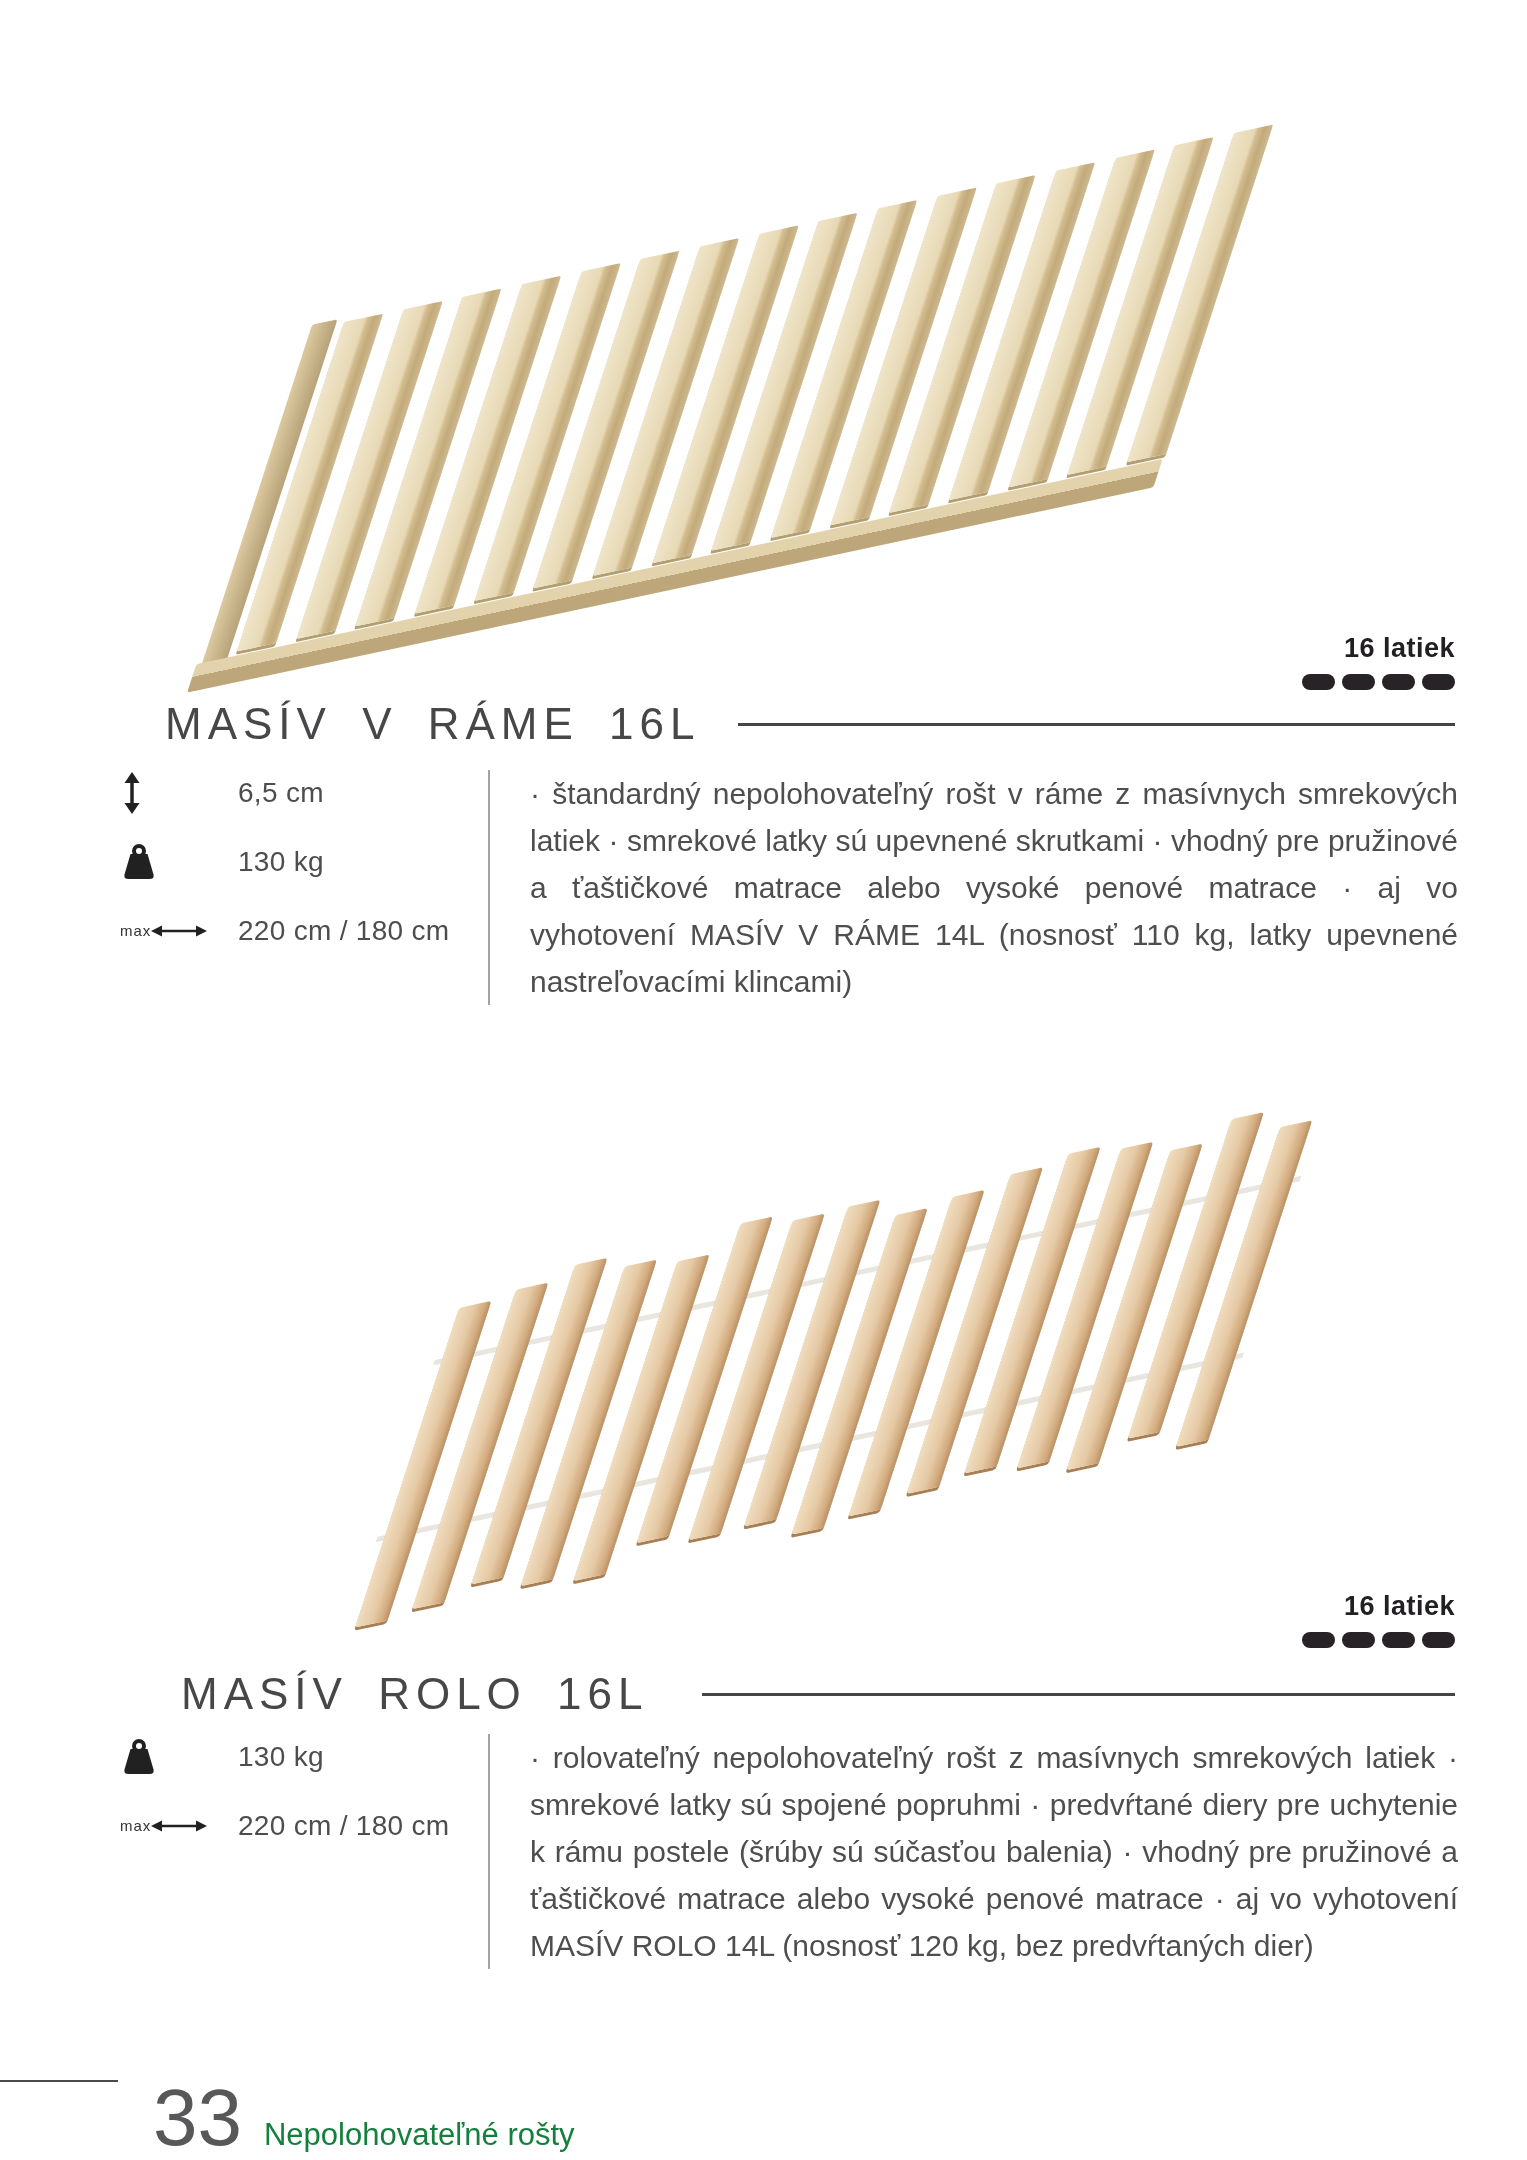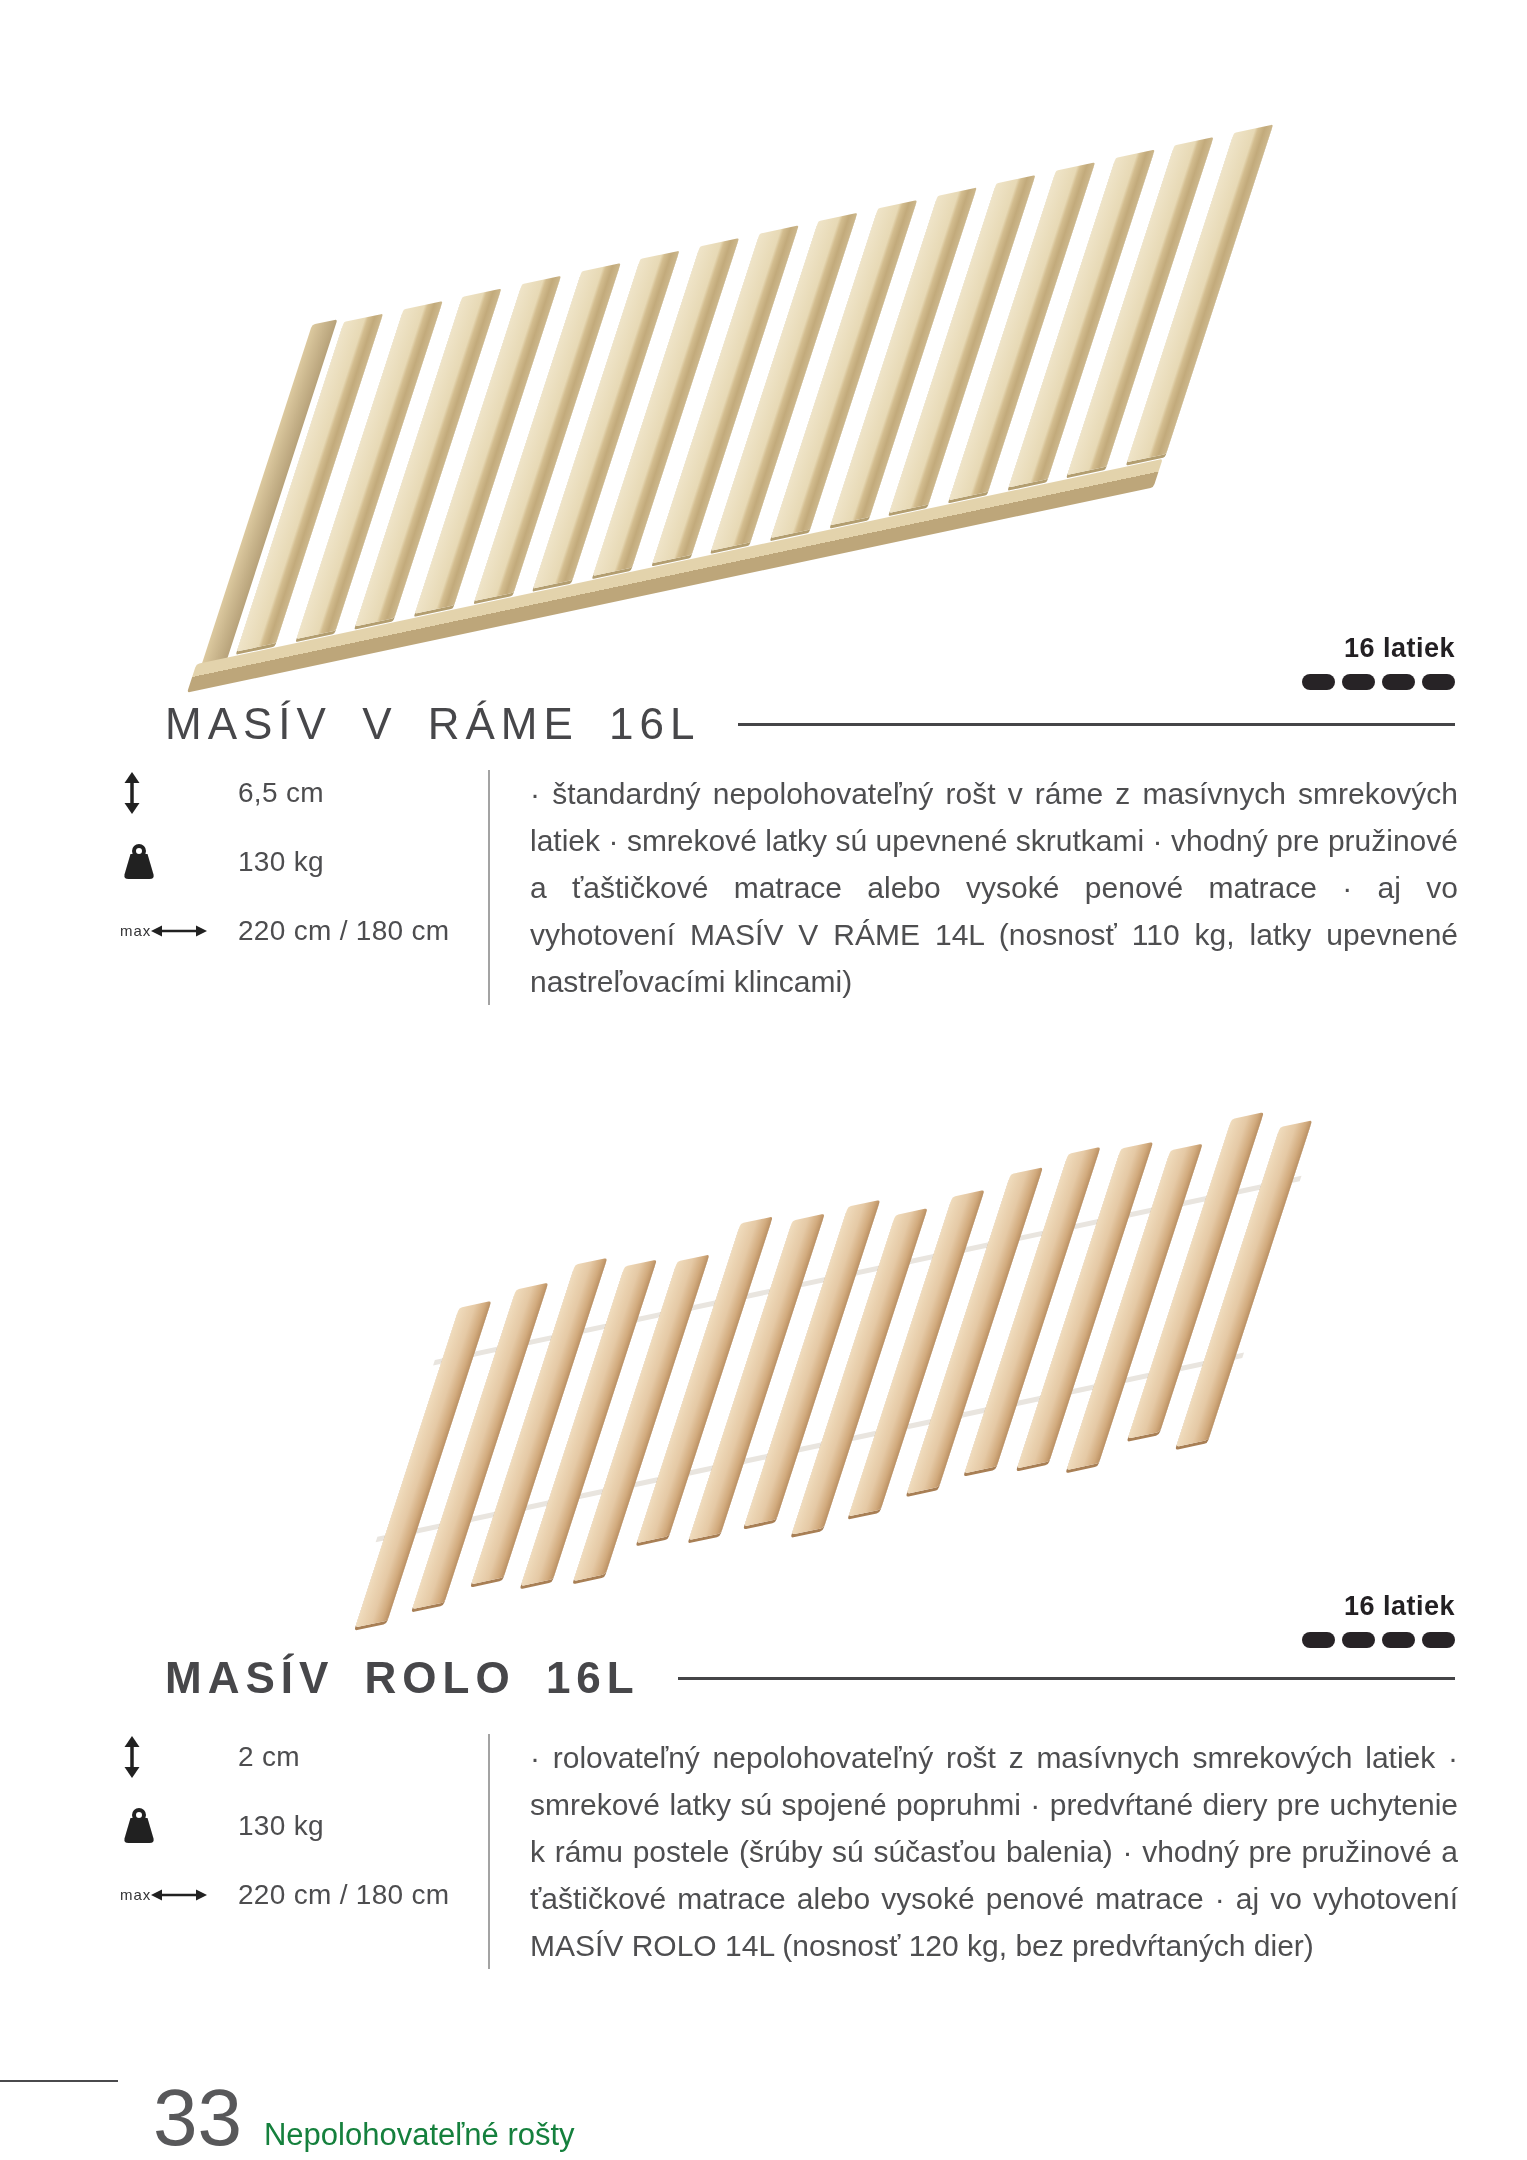"MASÍV ROLO 16L" h2.product-title { font-weight: 700 -> 400; margin: 0 -> 16px }
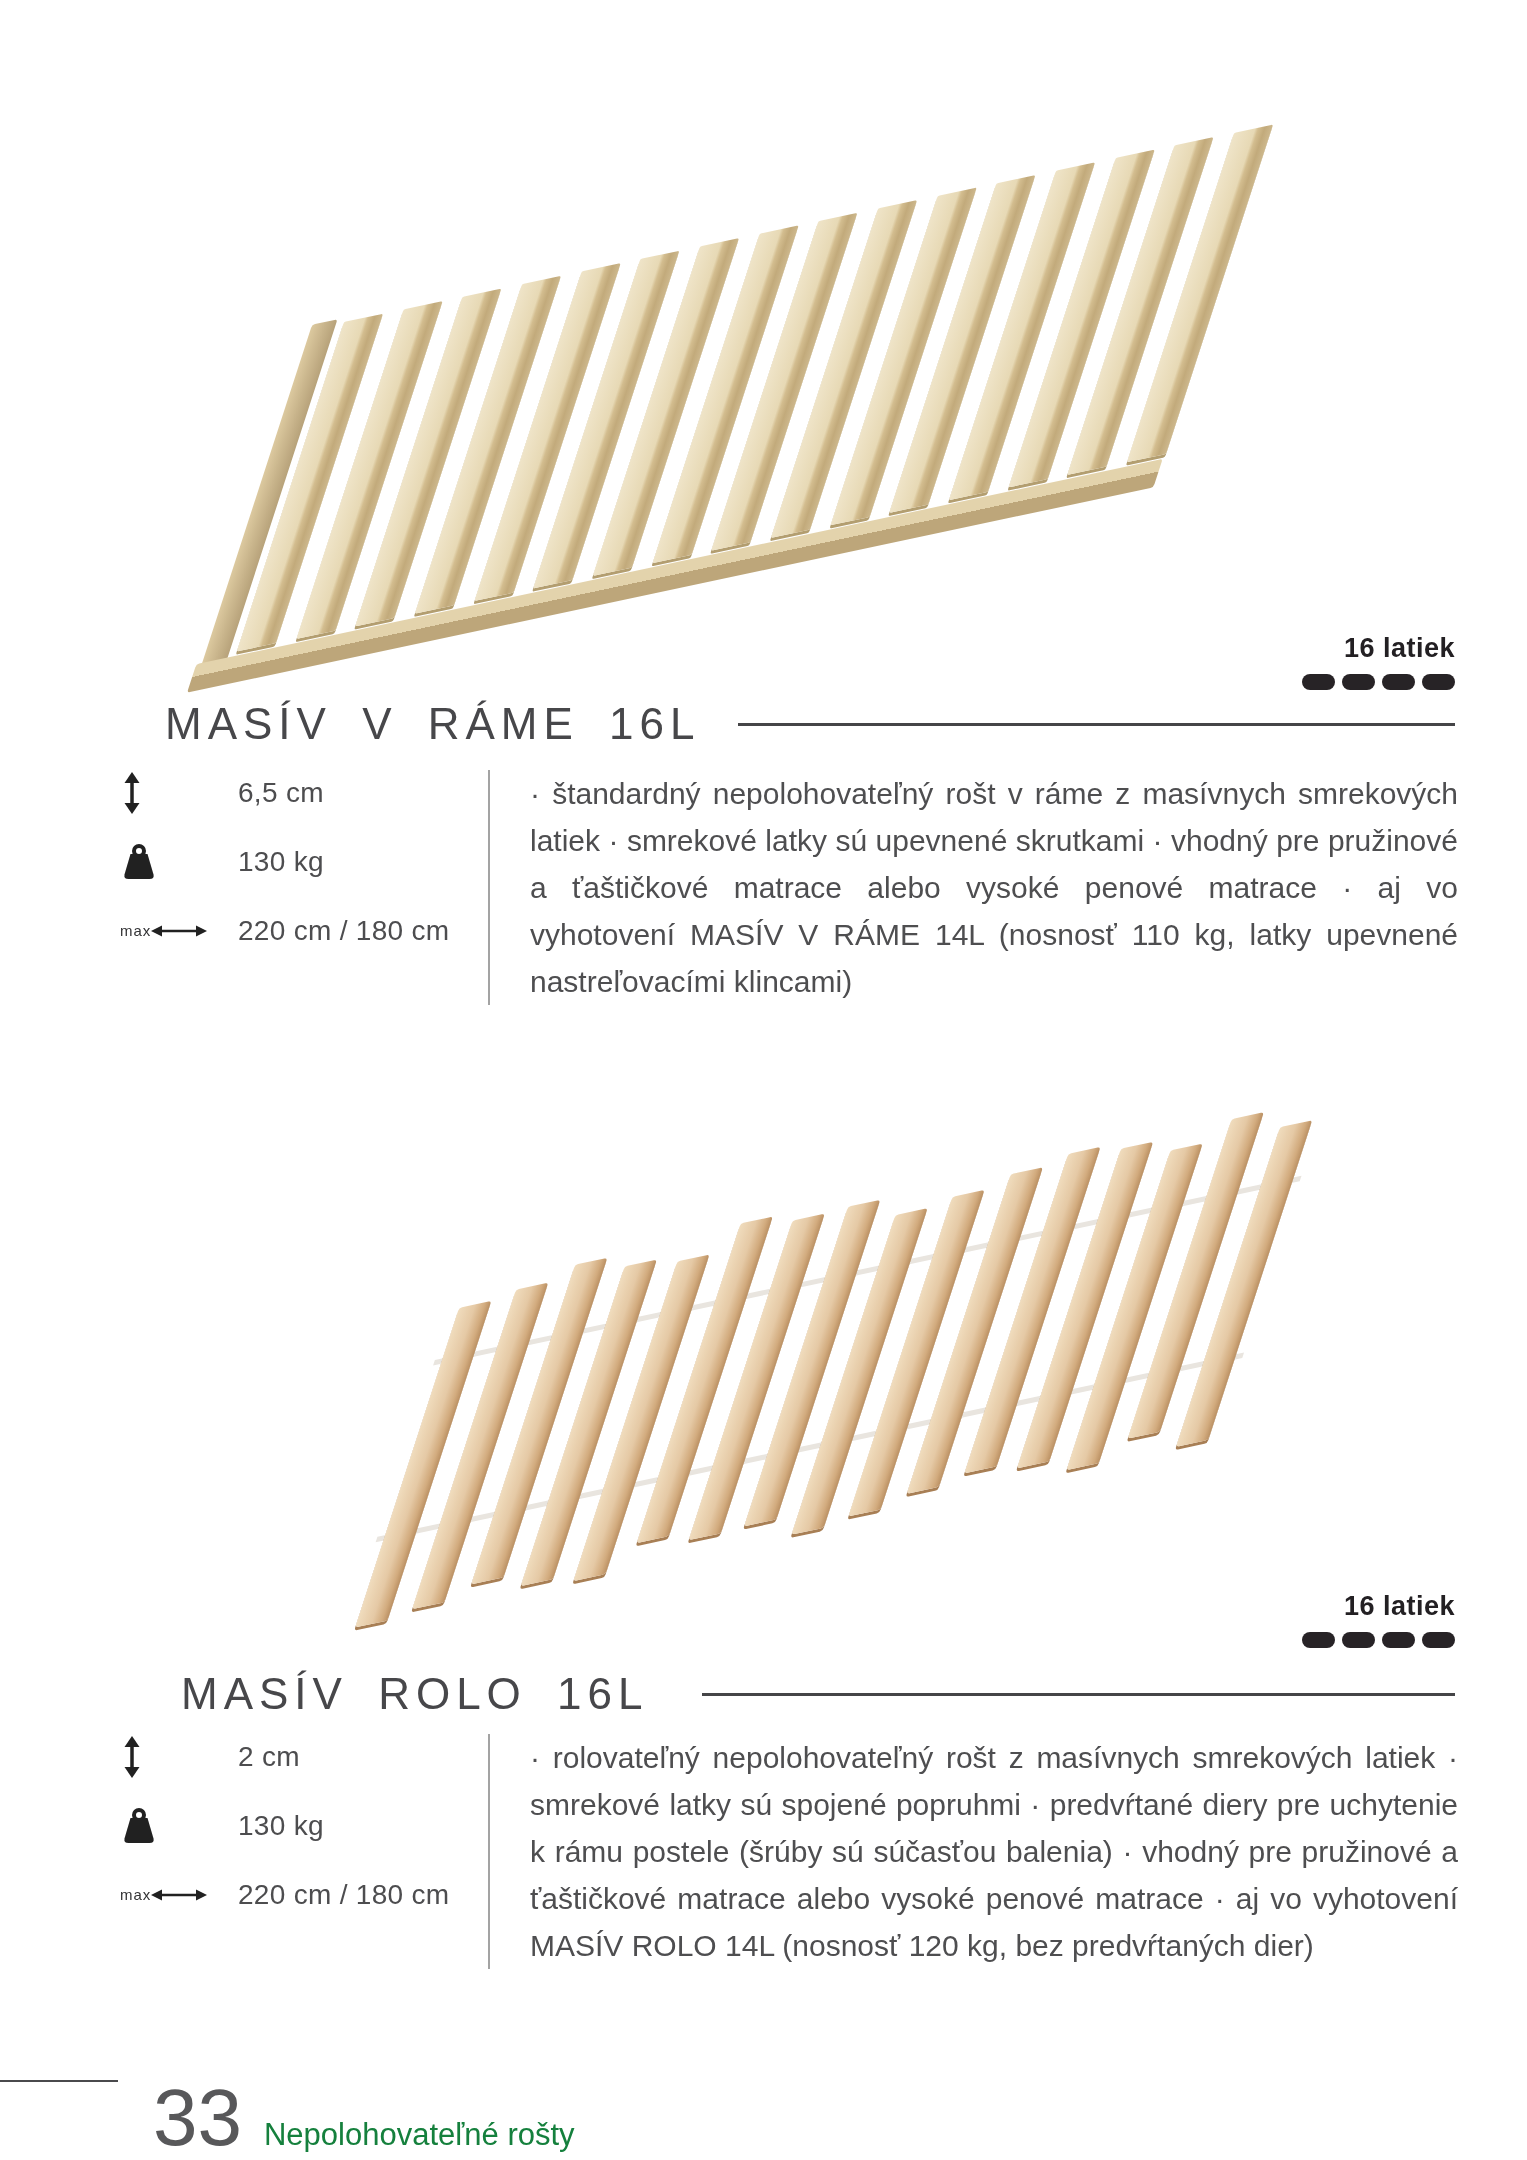"2 cm" div.spec-row { html: <div> <span> <svg> <line></line> <path></path> <path></path> </svg> </span> <span>2 cm</span> </div> -> none }
